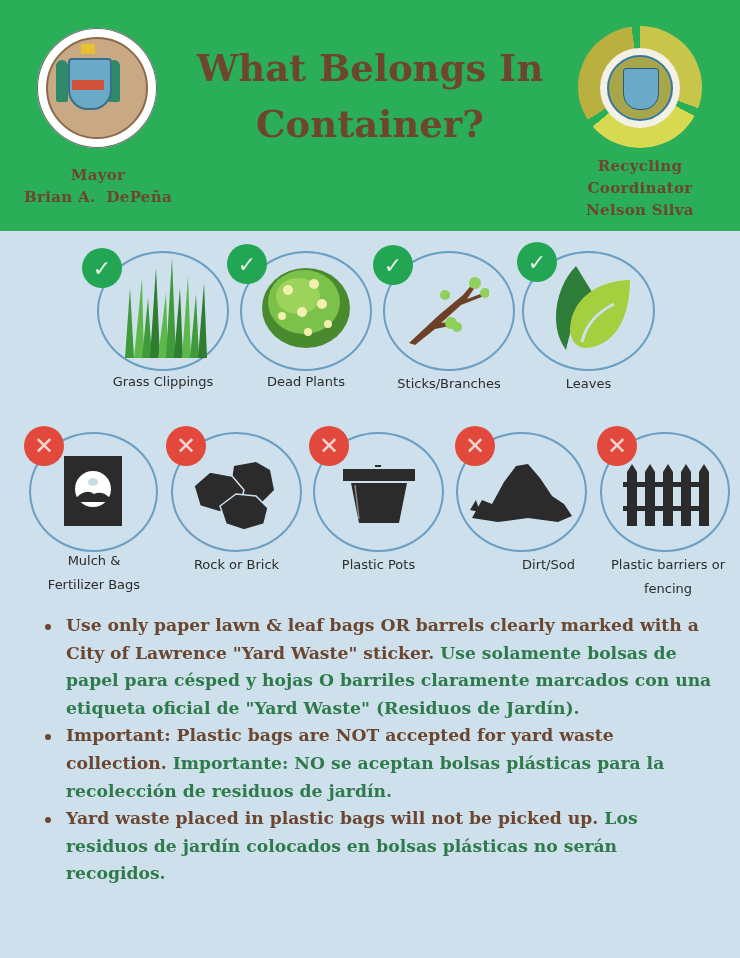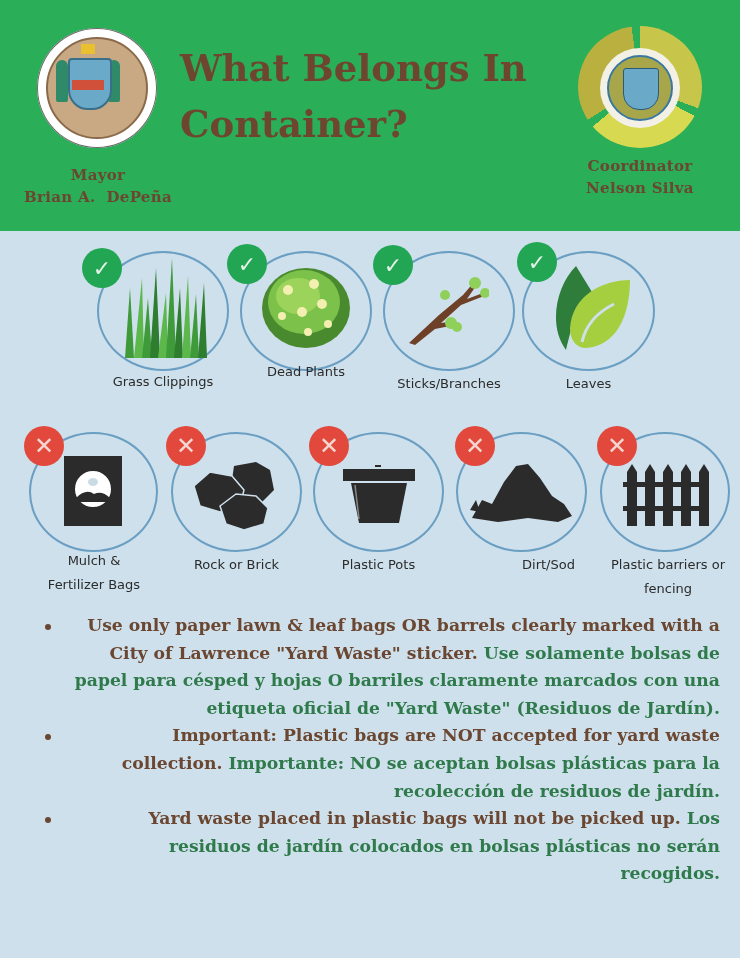"What Belongs In" .title { text-align: left -> center }
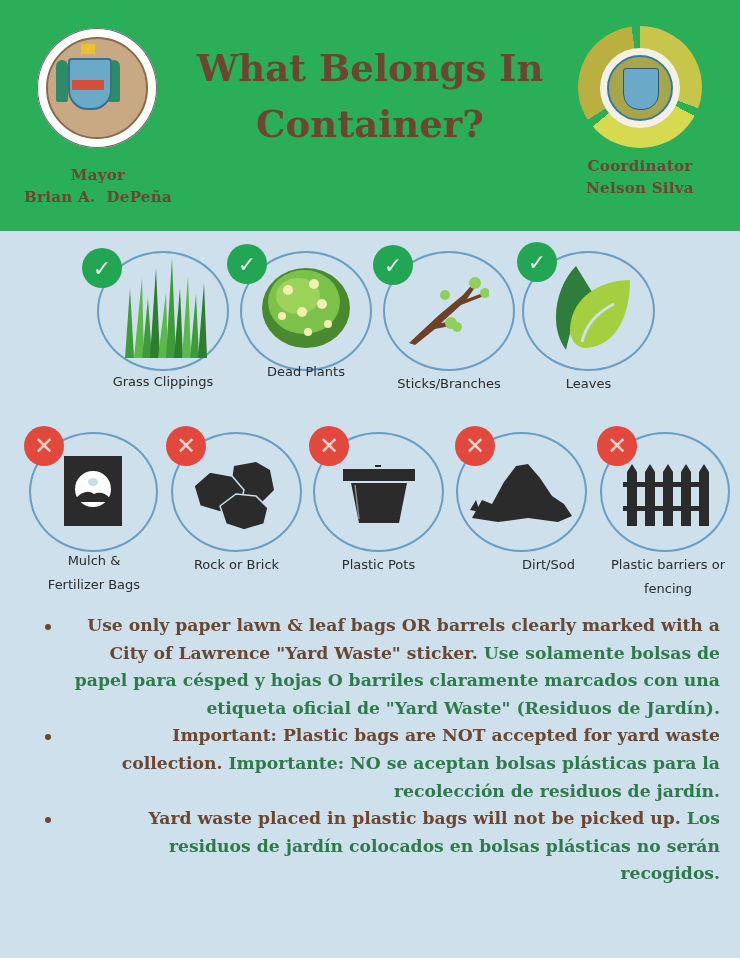"Recycling" div { html: none -> <div>Recycling</div> }
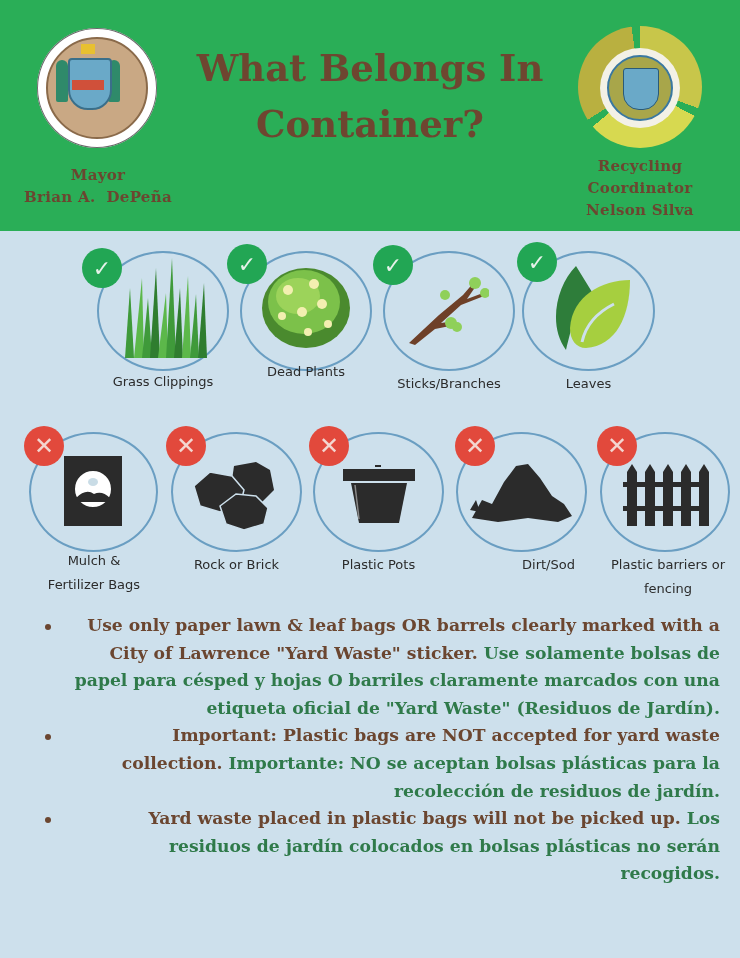"Dead Plants" div.label { top: 360px -> 370px }
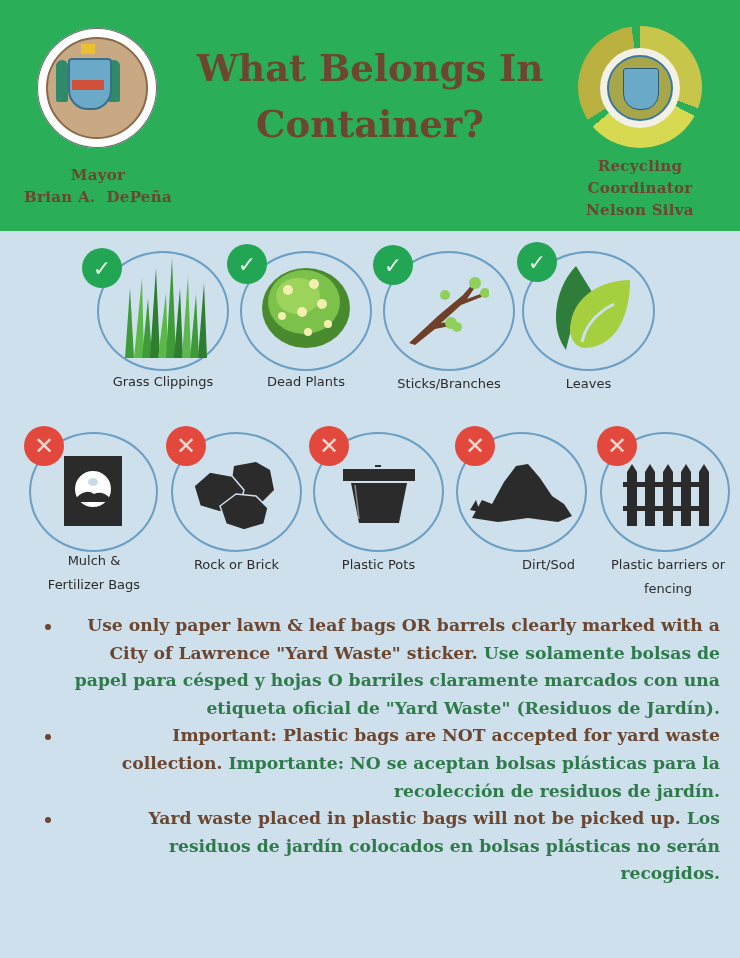"Use only paper lawn &" .bullets { text-align: right -> none }
